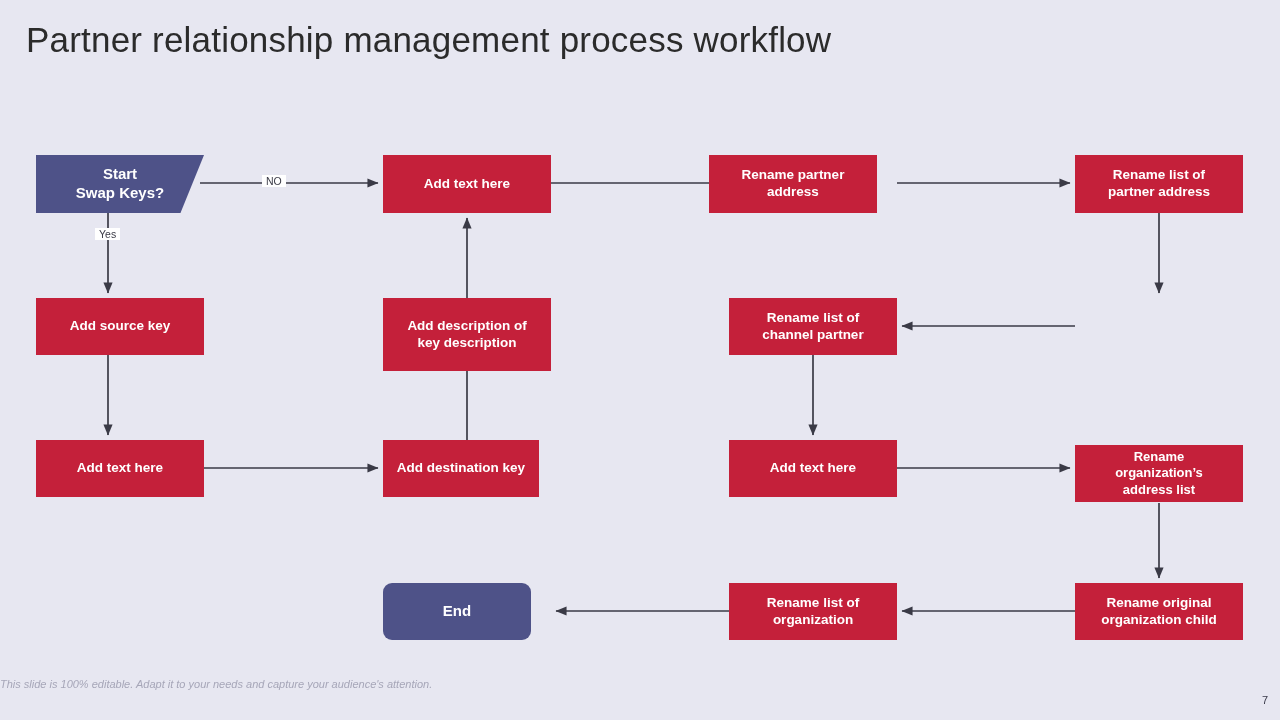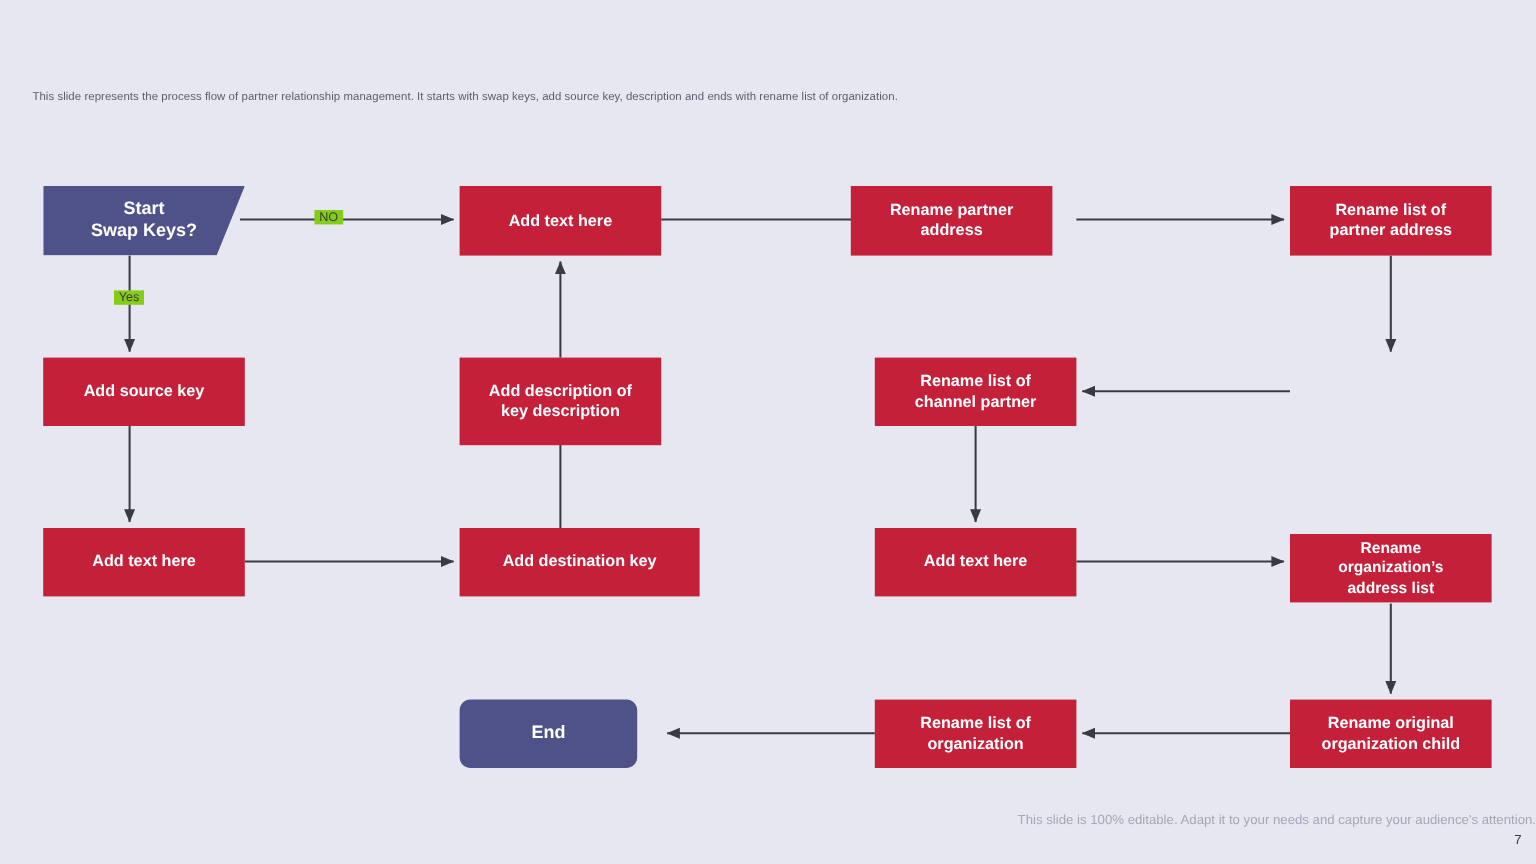"Partner relationship management process" div.slide-title { html: none -> <div>Partner relationship management process workflow</div> }
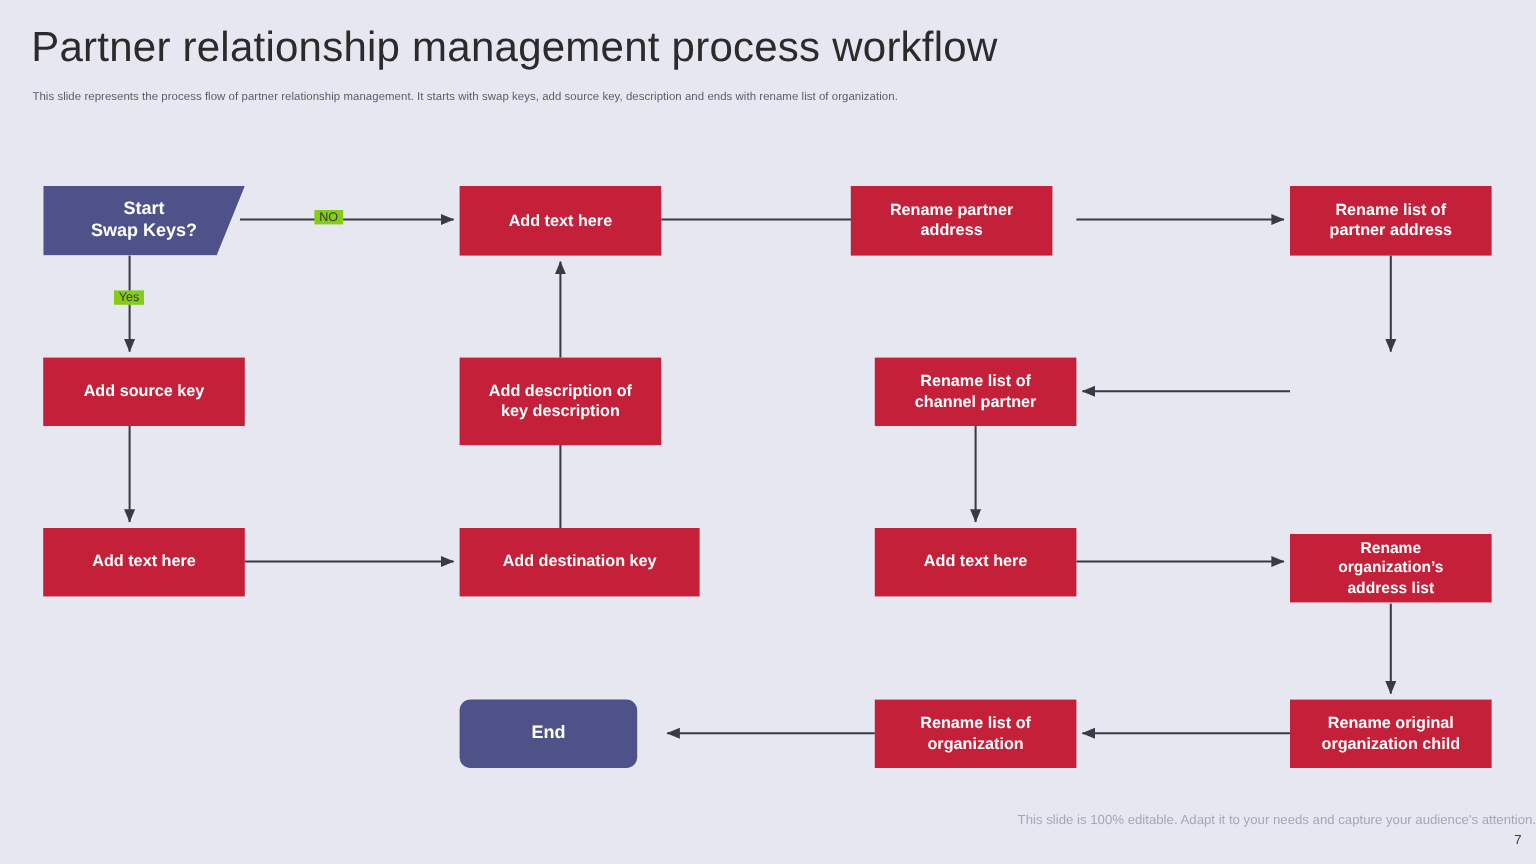"This slide represents the process" div.slide-subtitle { html: <div>This slide represents the process flow of partner relationship management. It starts with swap keys, add source key, description and ends with rename list of organization.</div> -> none }
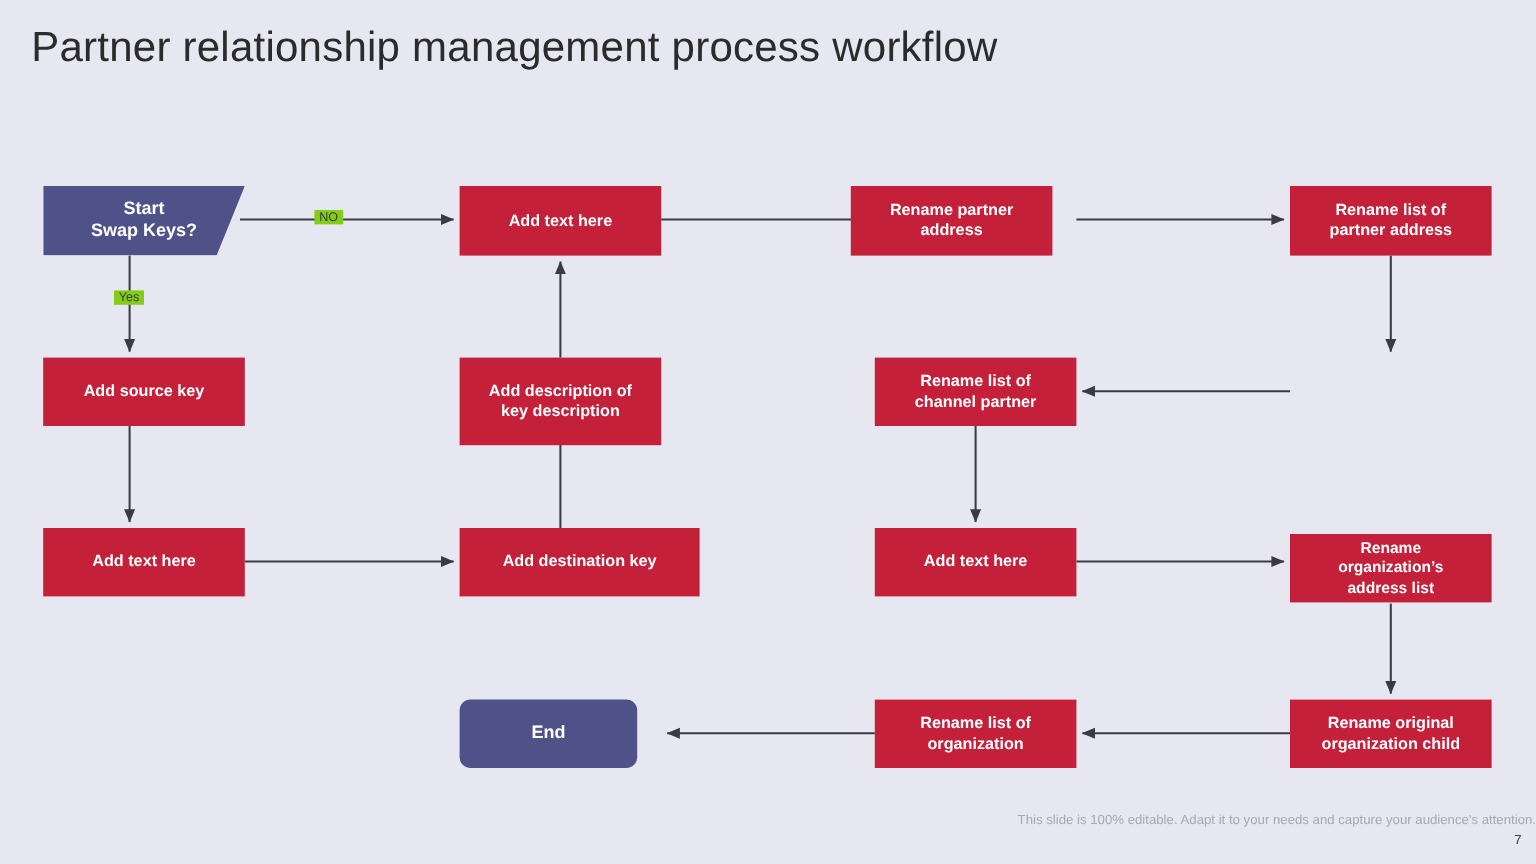"NO" .edge-label { background: #84cc16 -> #ffffff }
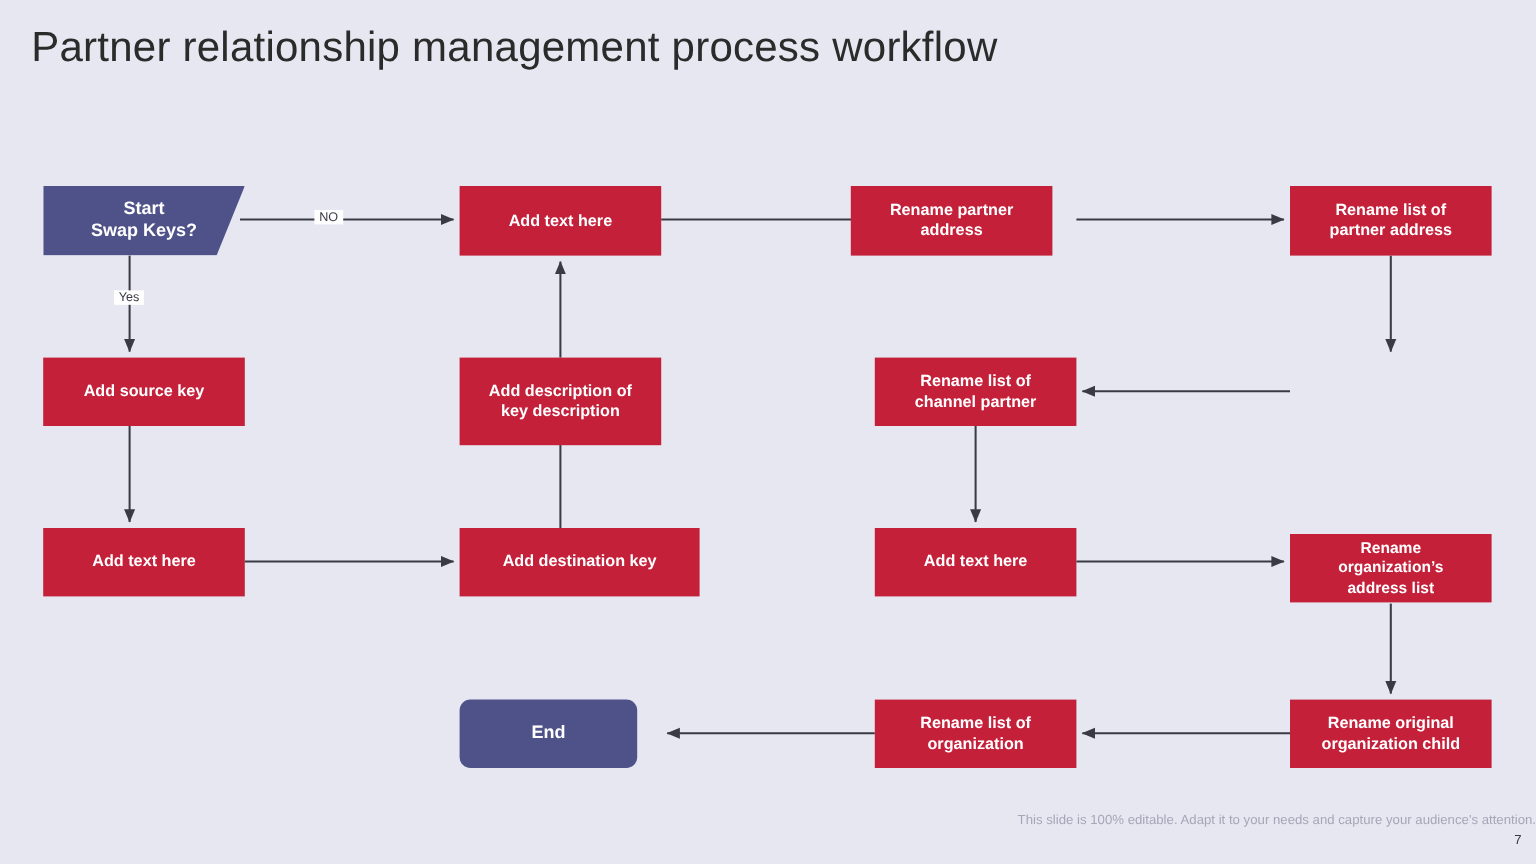"Yes" div.edge-label { top: 242px -> 228px }
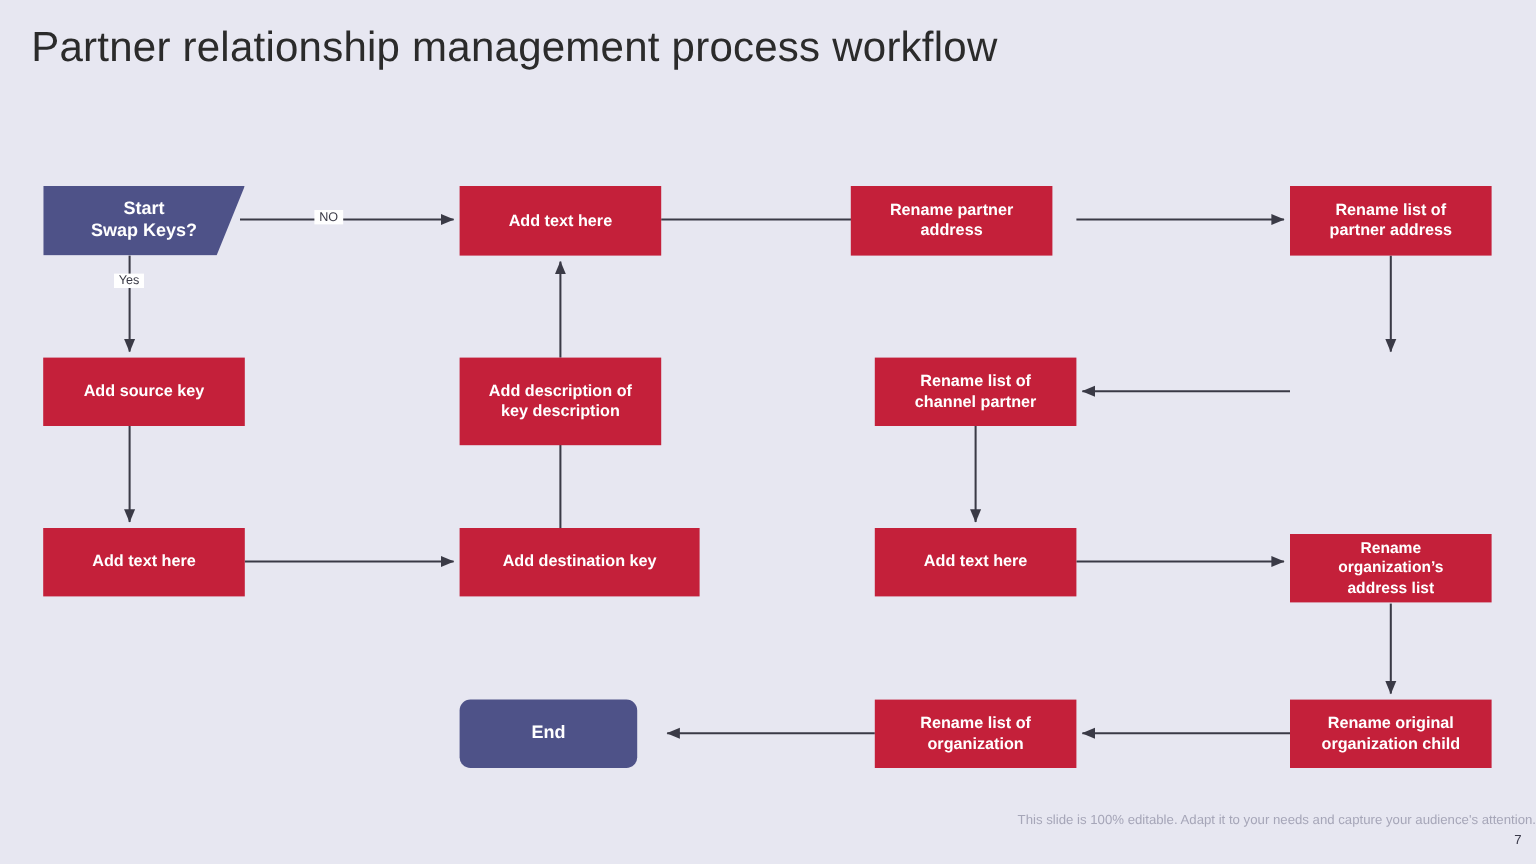"Add destination key" div.node { width: 200px -> 156px }
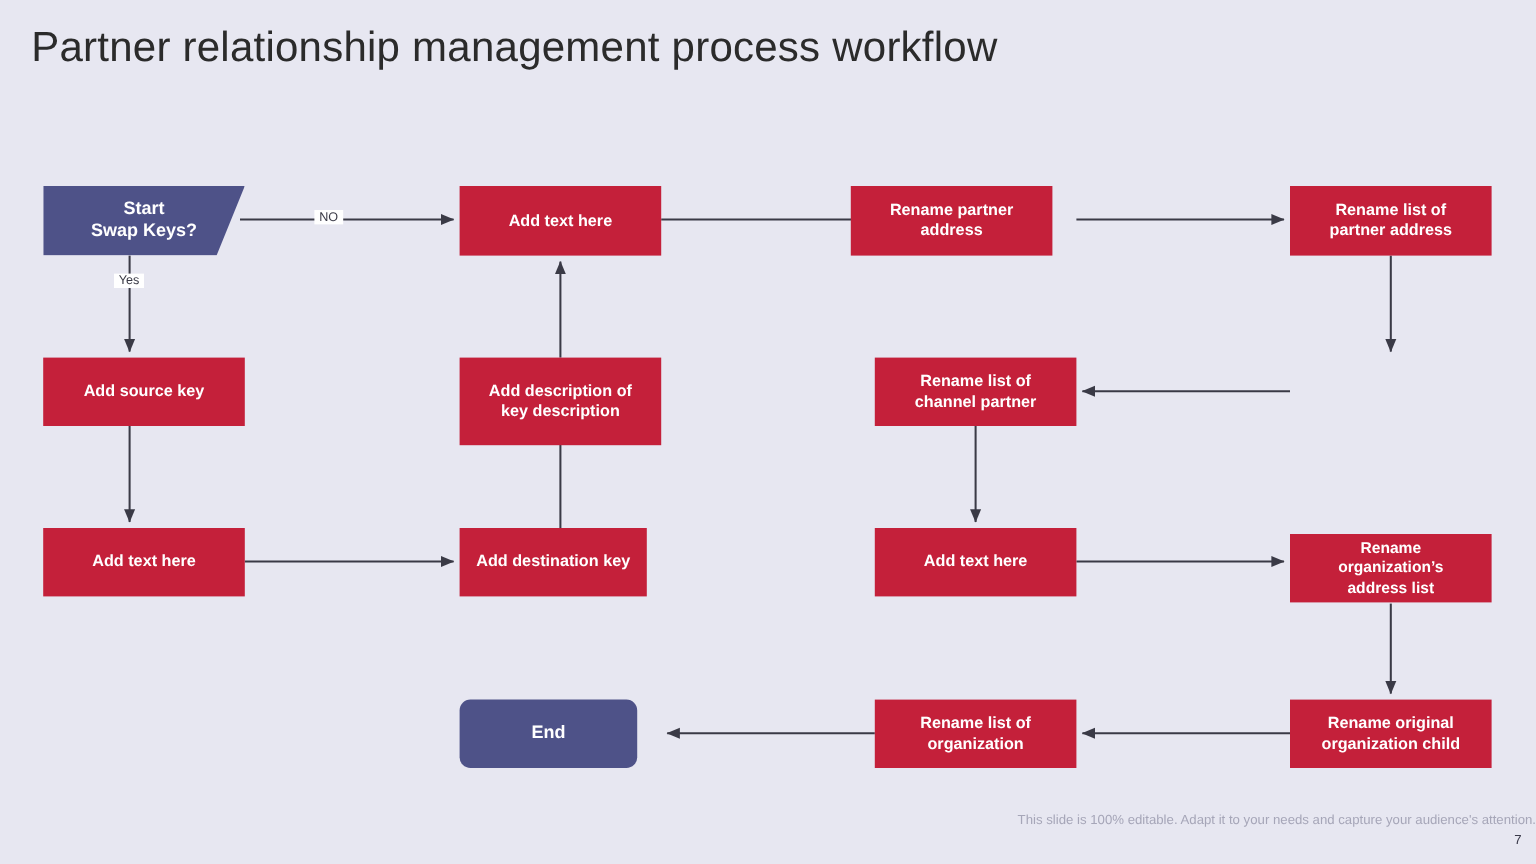"This slide is 100% editable." .slide-footer { font-style: none -> italic; text-align: right -> left }
